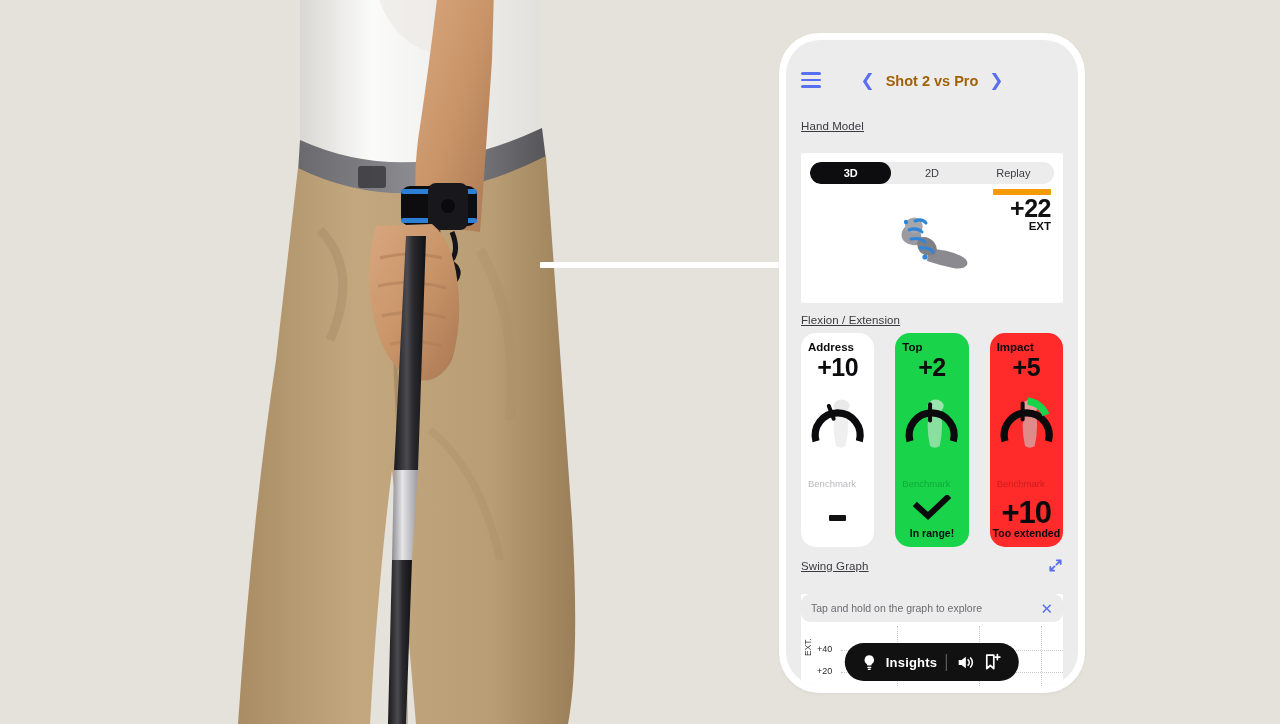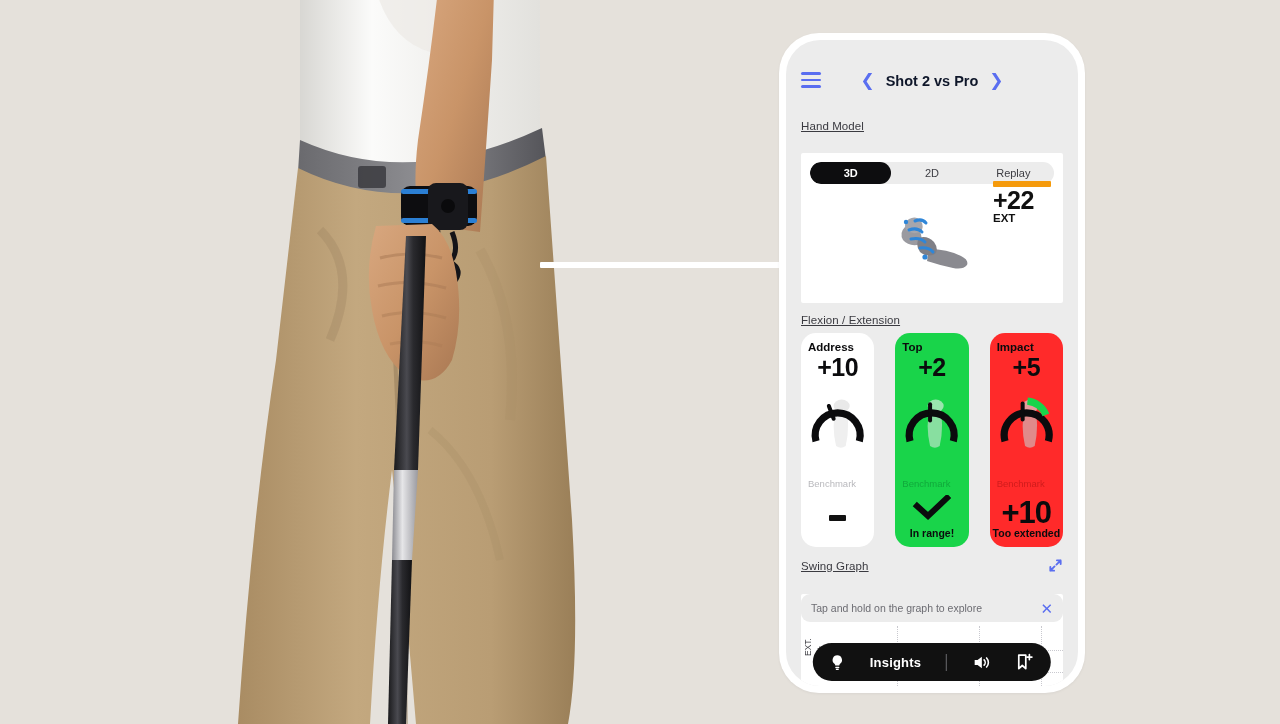"Shot 2 vs Pro" .nav-title { color: #0f172a -> #a16207 }
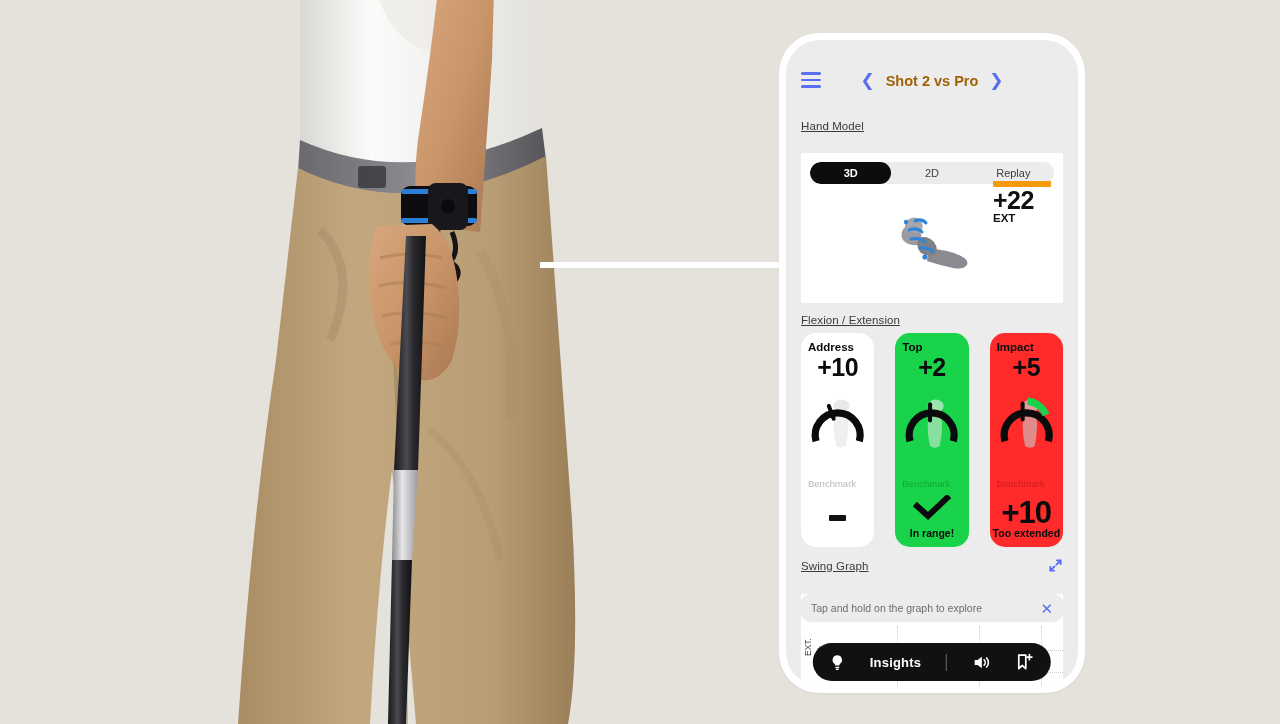"+22" .ext-badge { text-align: left -> right; top: 28px -> 36px }
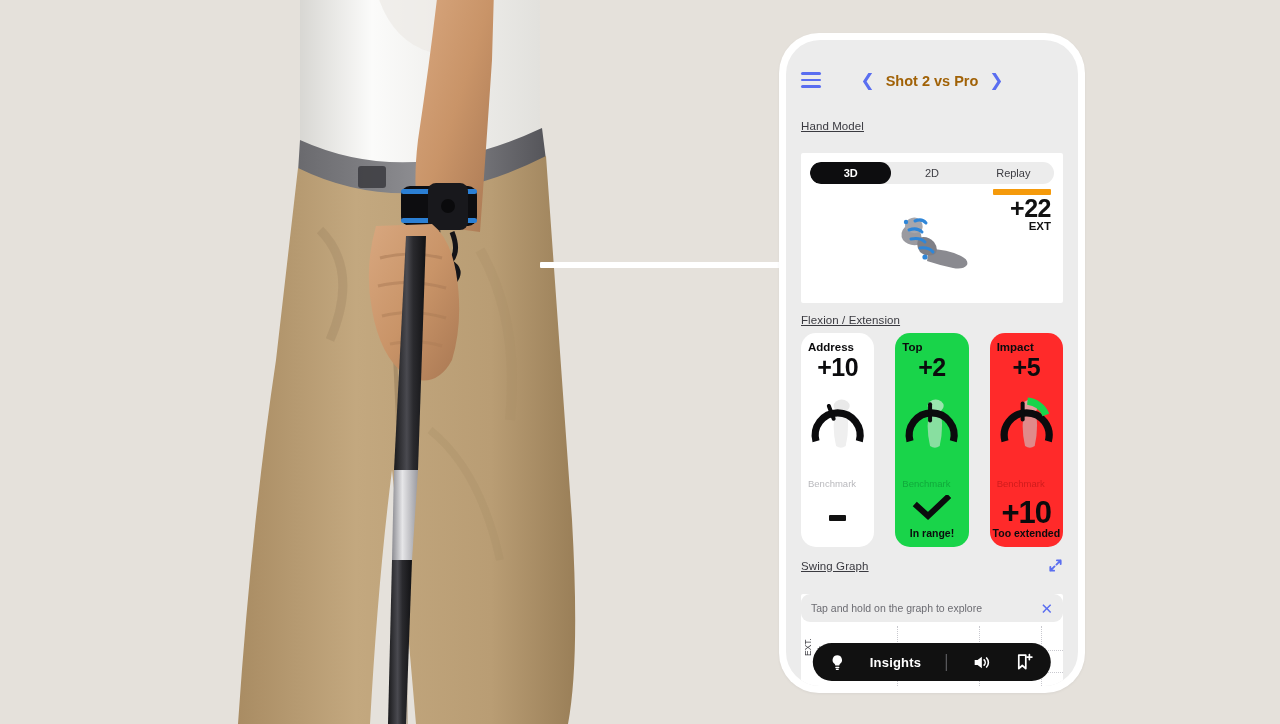"Insights" .pill { gap: 25px -> 9px }
